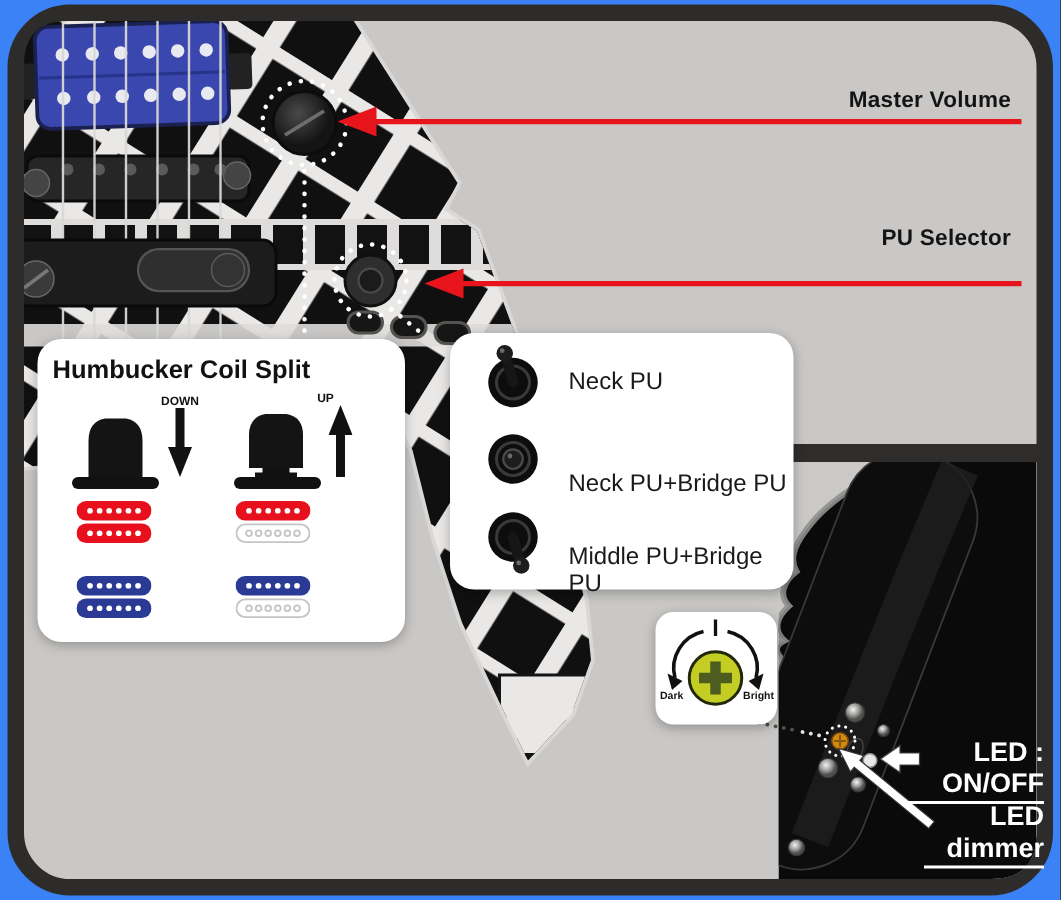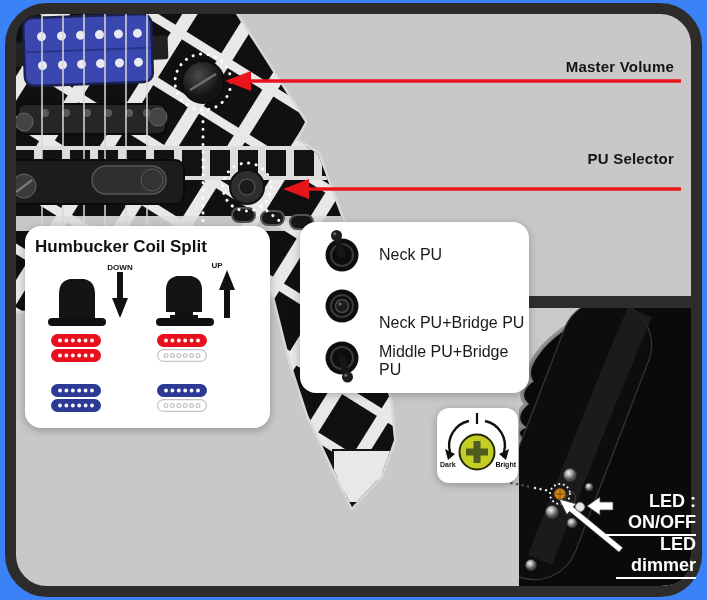"Middle PU+Bridge PU" div.sel-row-label { top: 121px -> 141px }
